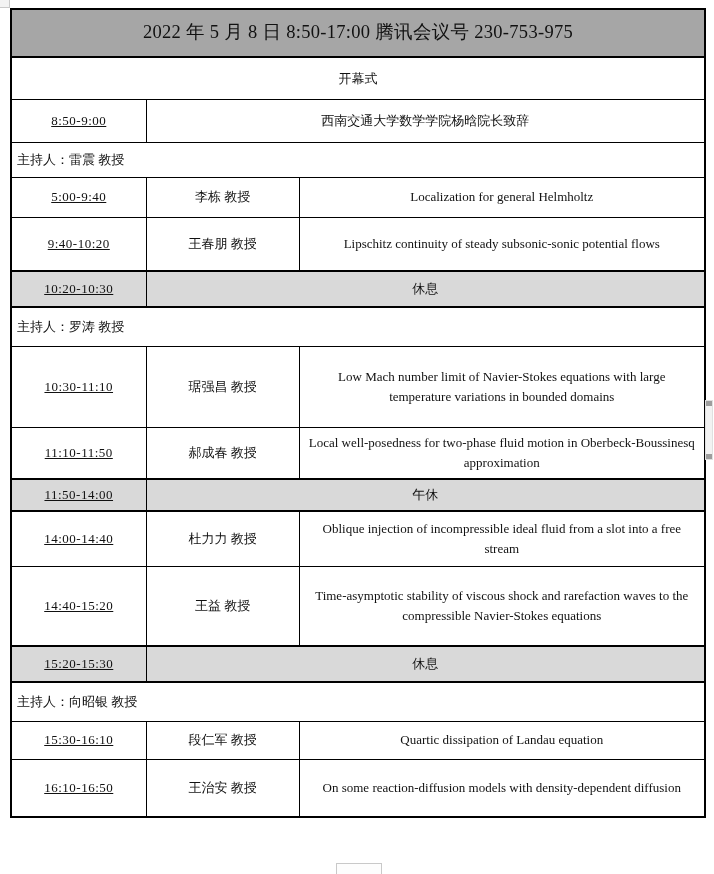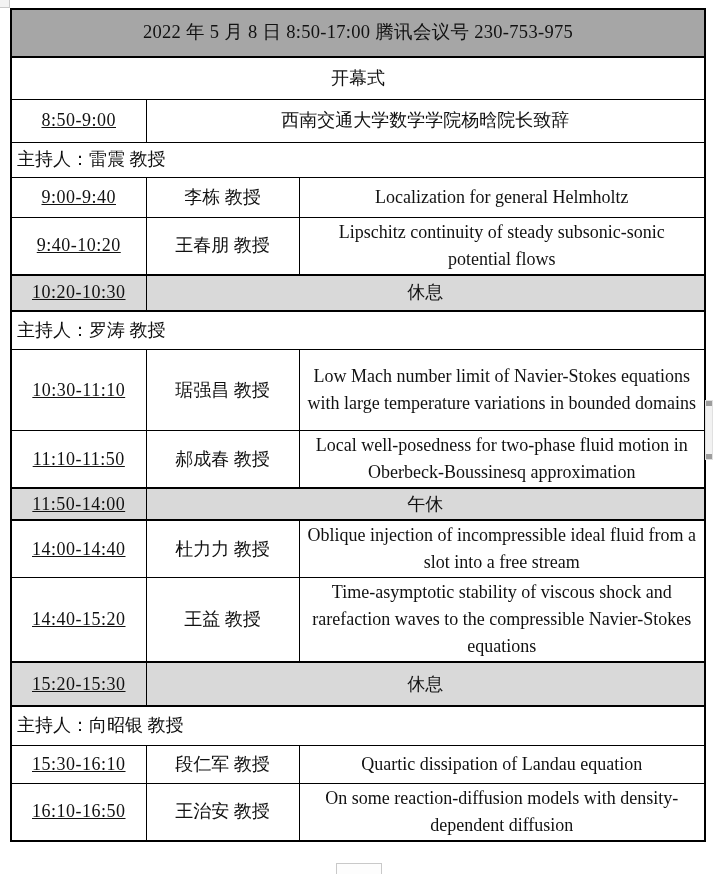"开幕式" .schedule-table td { font-size: 18px -> 13px }
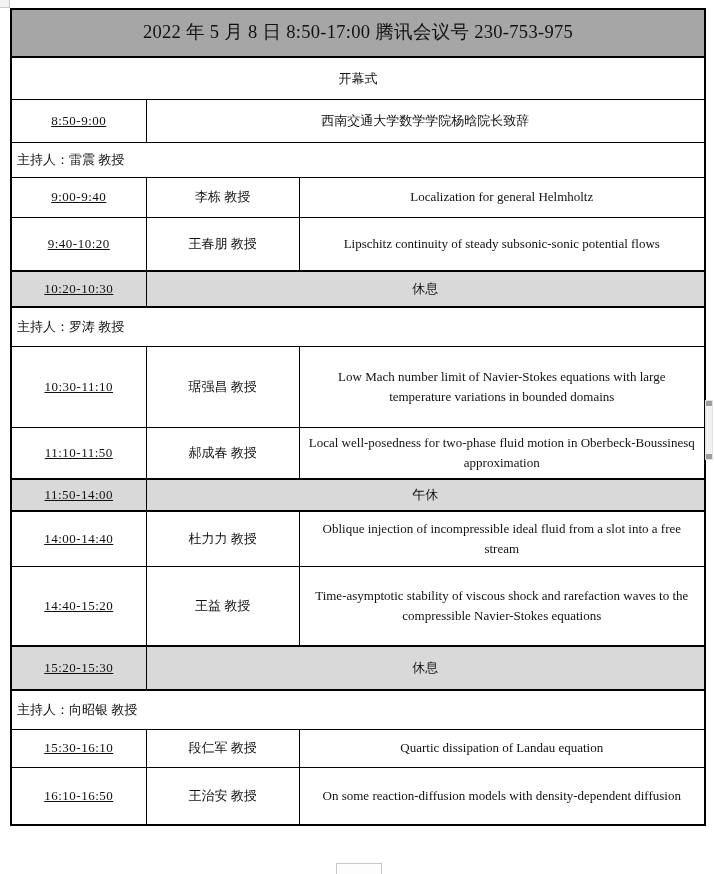"9:00-9:40" td.c-time { text: 9:00-9:40 -> 5:00-9:40 }
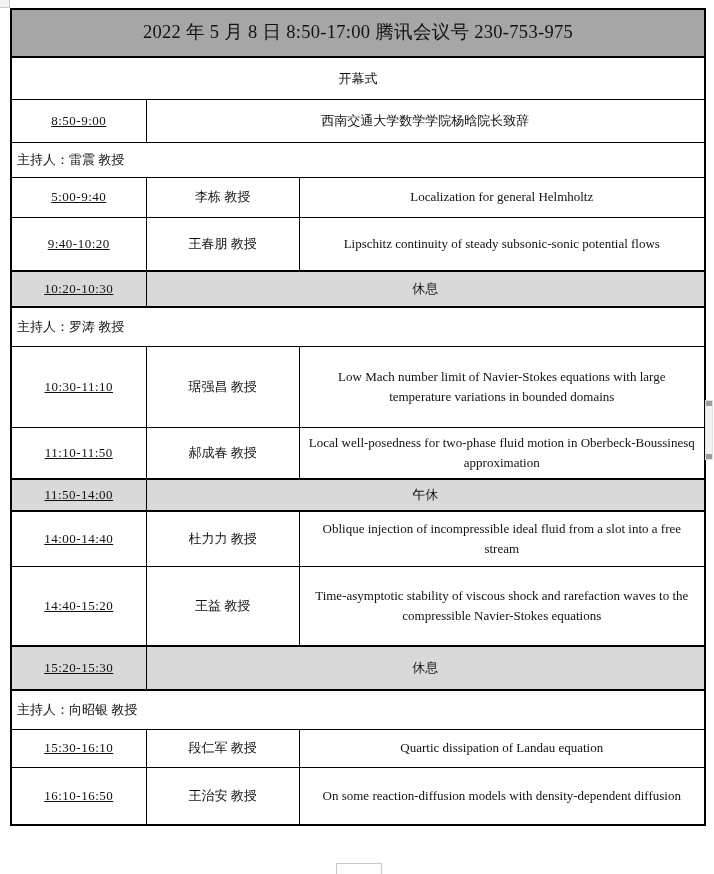"15:20-15:30" tr.row-break { height: 44px -> 36px }
